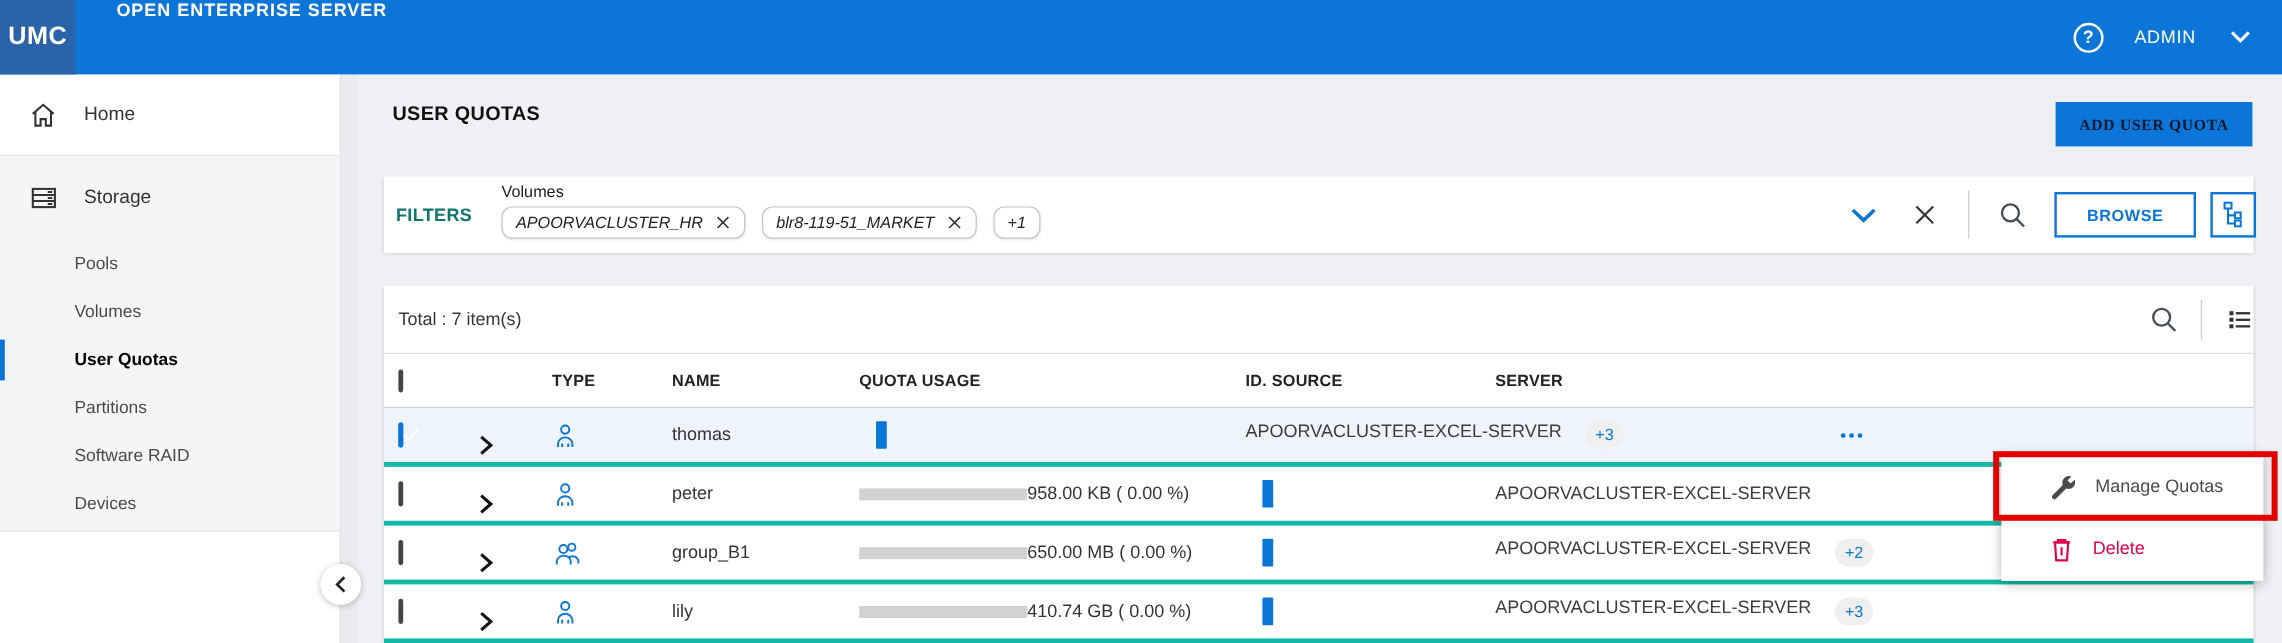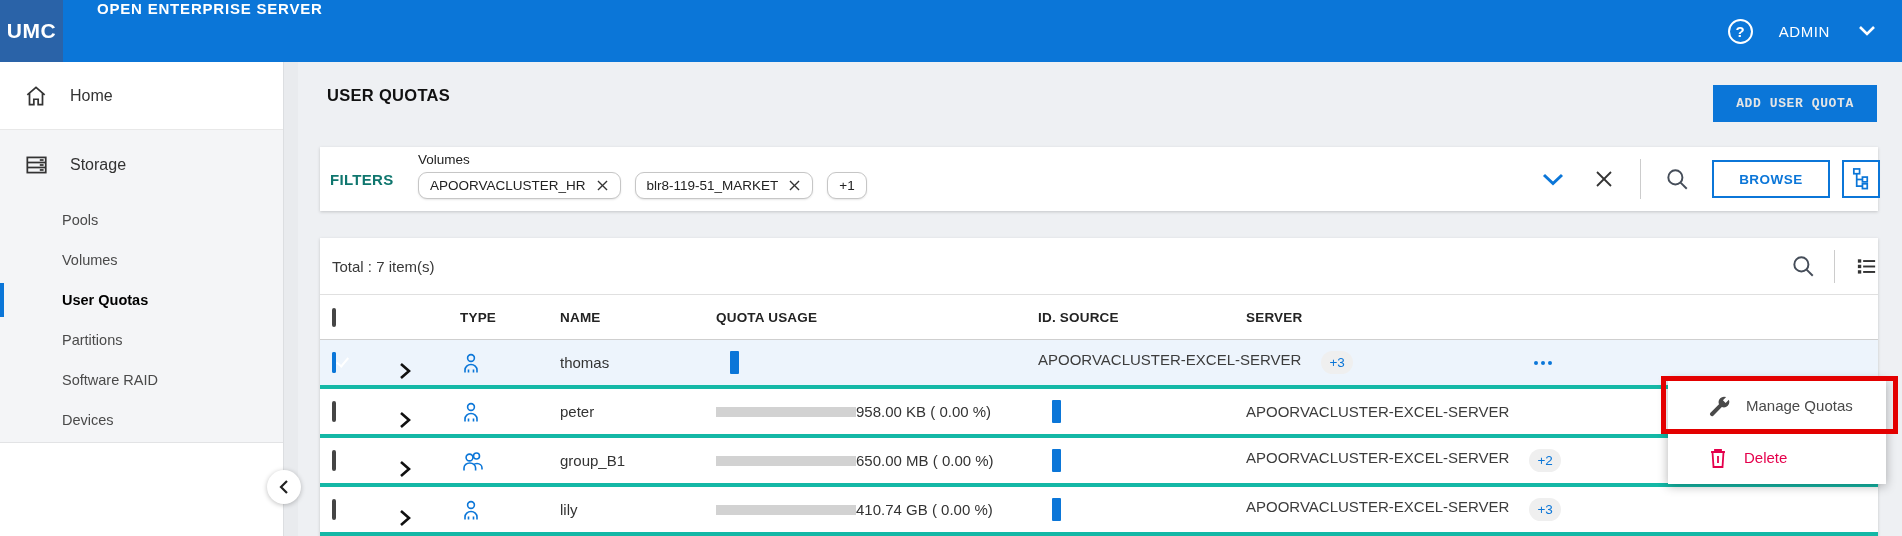"ADD USER QUOTA" .add-btn { color: #e5e5e5 -> #0f172a; font-family: Liberation Mono, monospace -> Liberation Serif, serif }
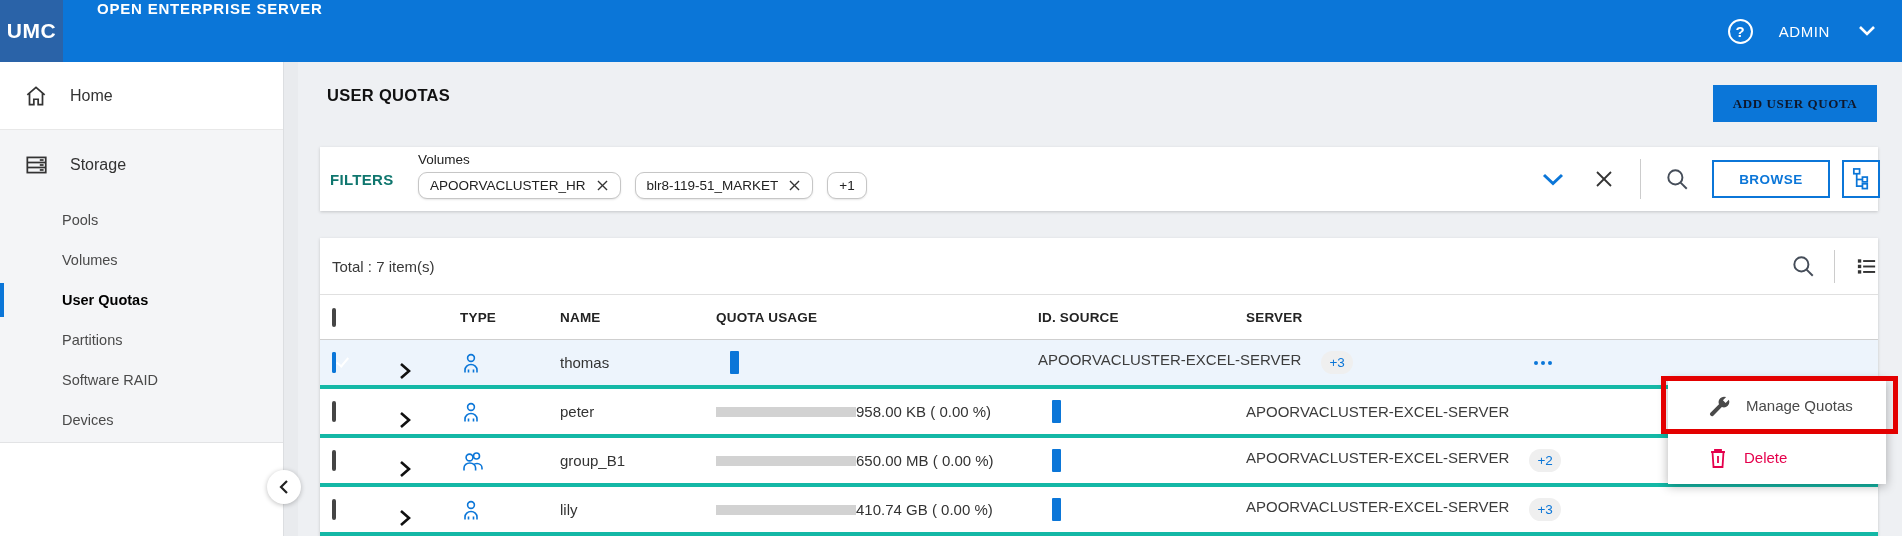"APOORVACLUSTER_HR" .chips { font-style: none -> italic }
